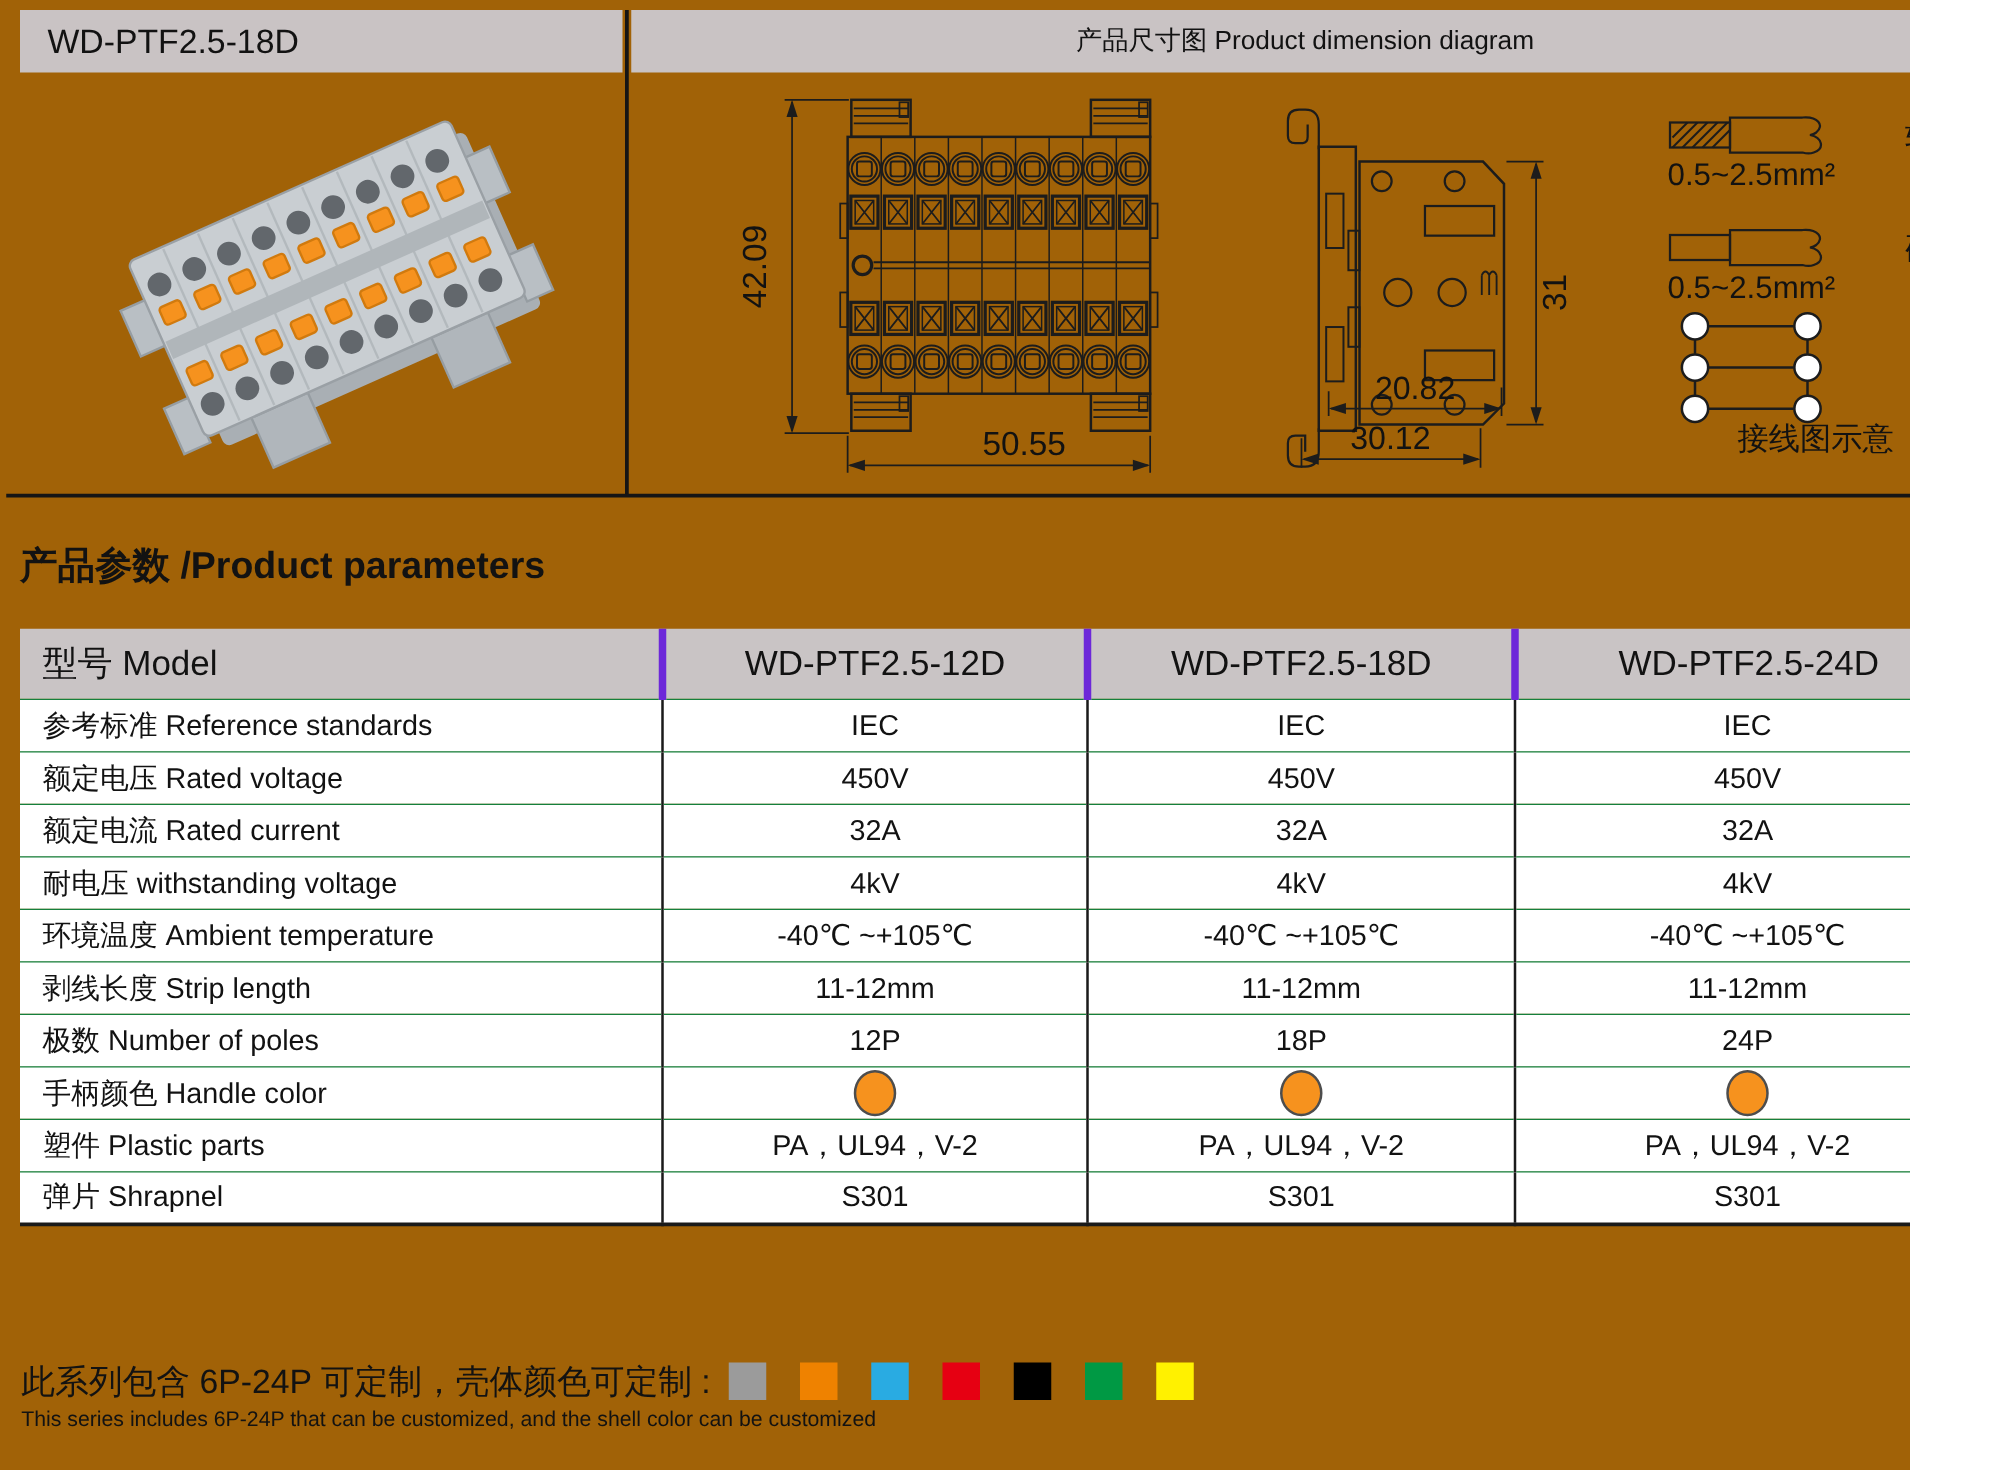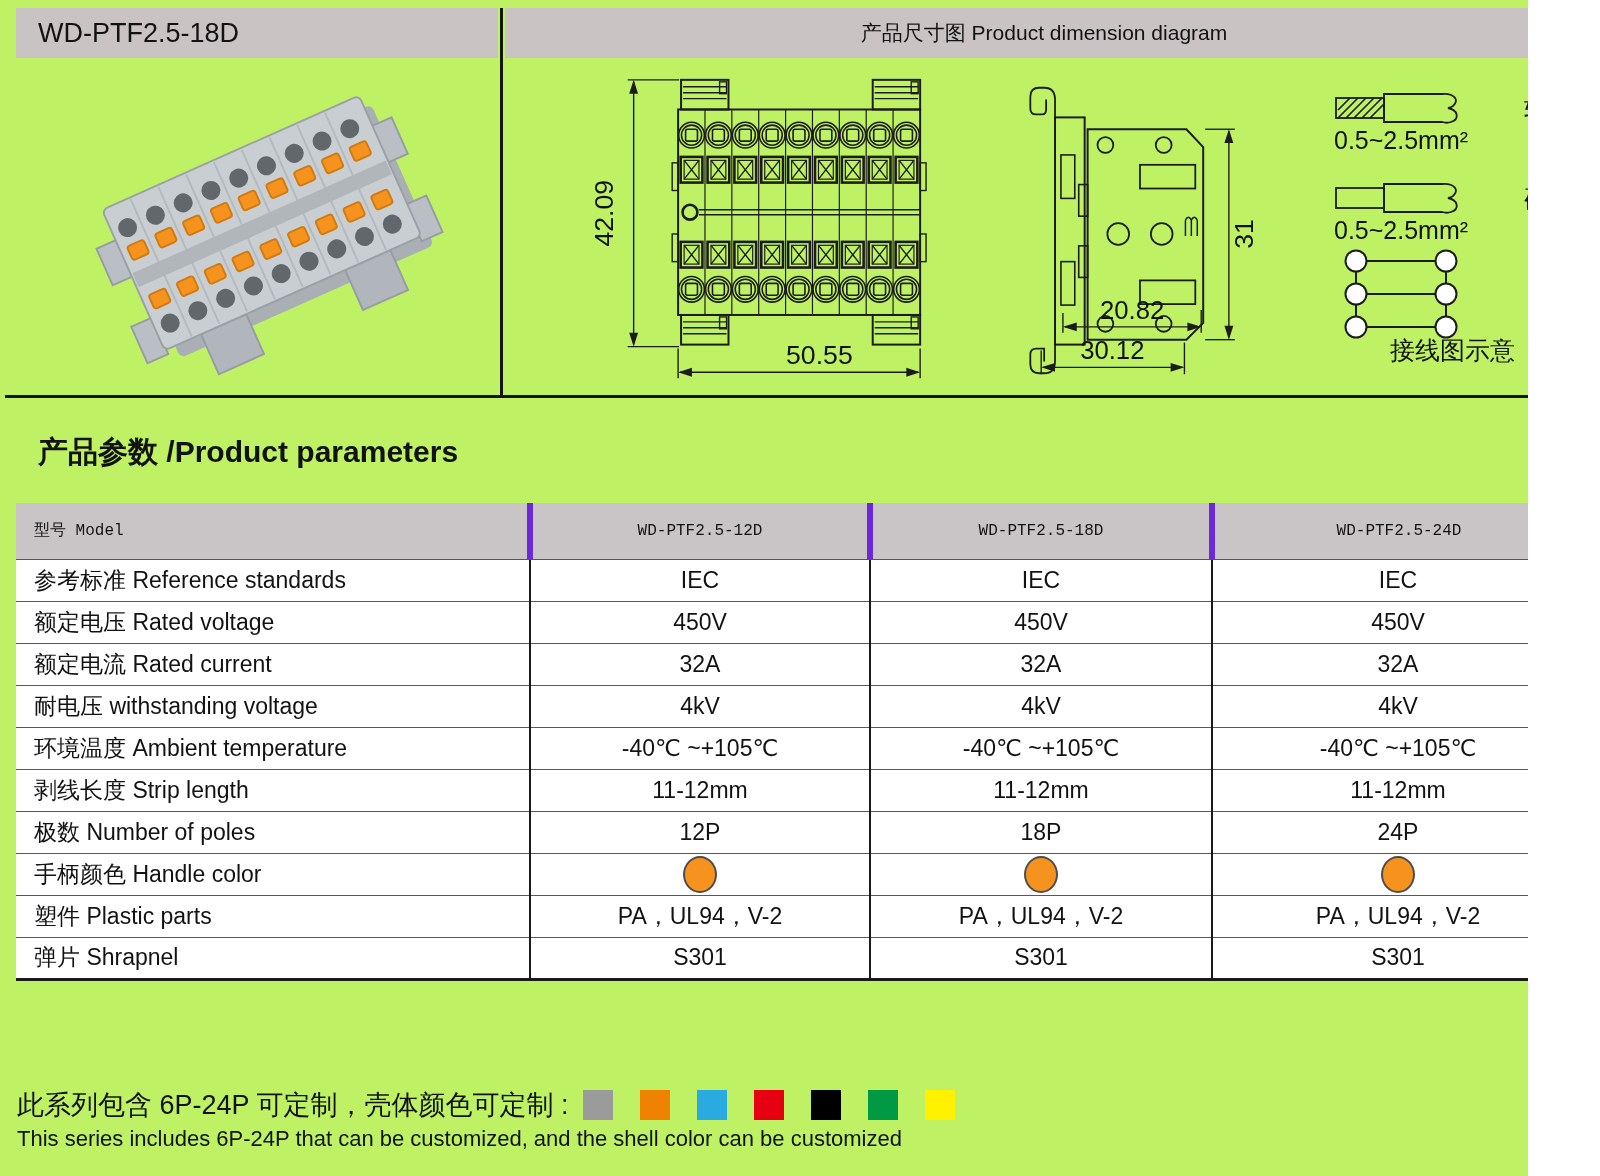"WD-PTF2.5-18D" .page { background: #bef264 -> #a16207 }
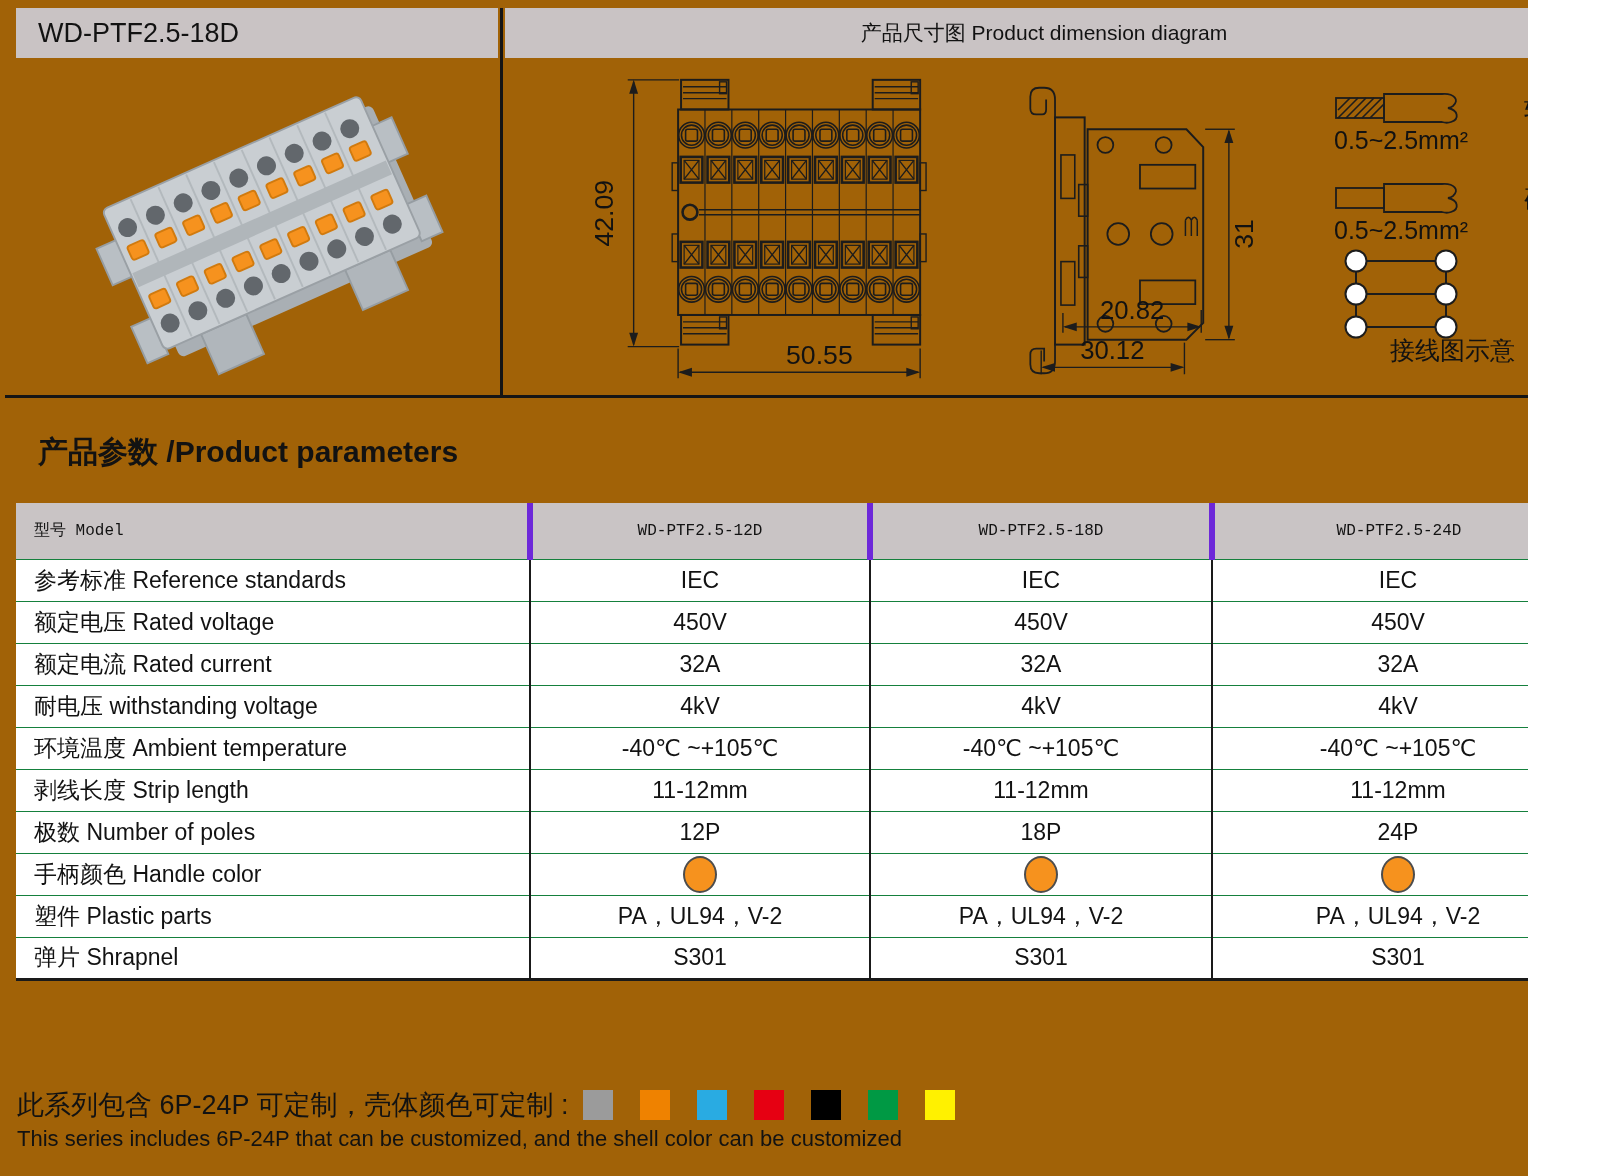"产品参数 /Product parameters" .section-title { margin-left: 22px -> none }
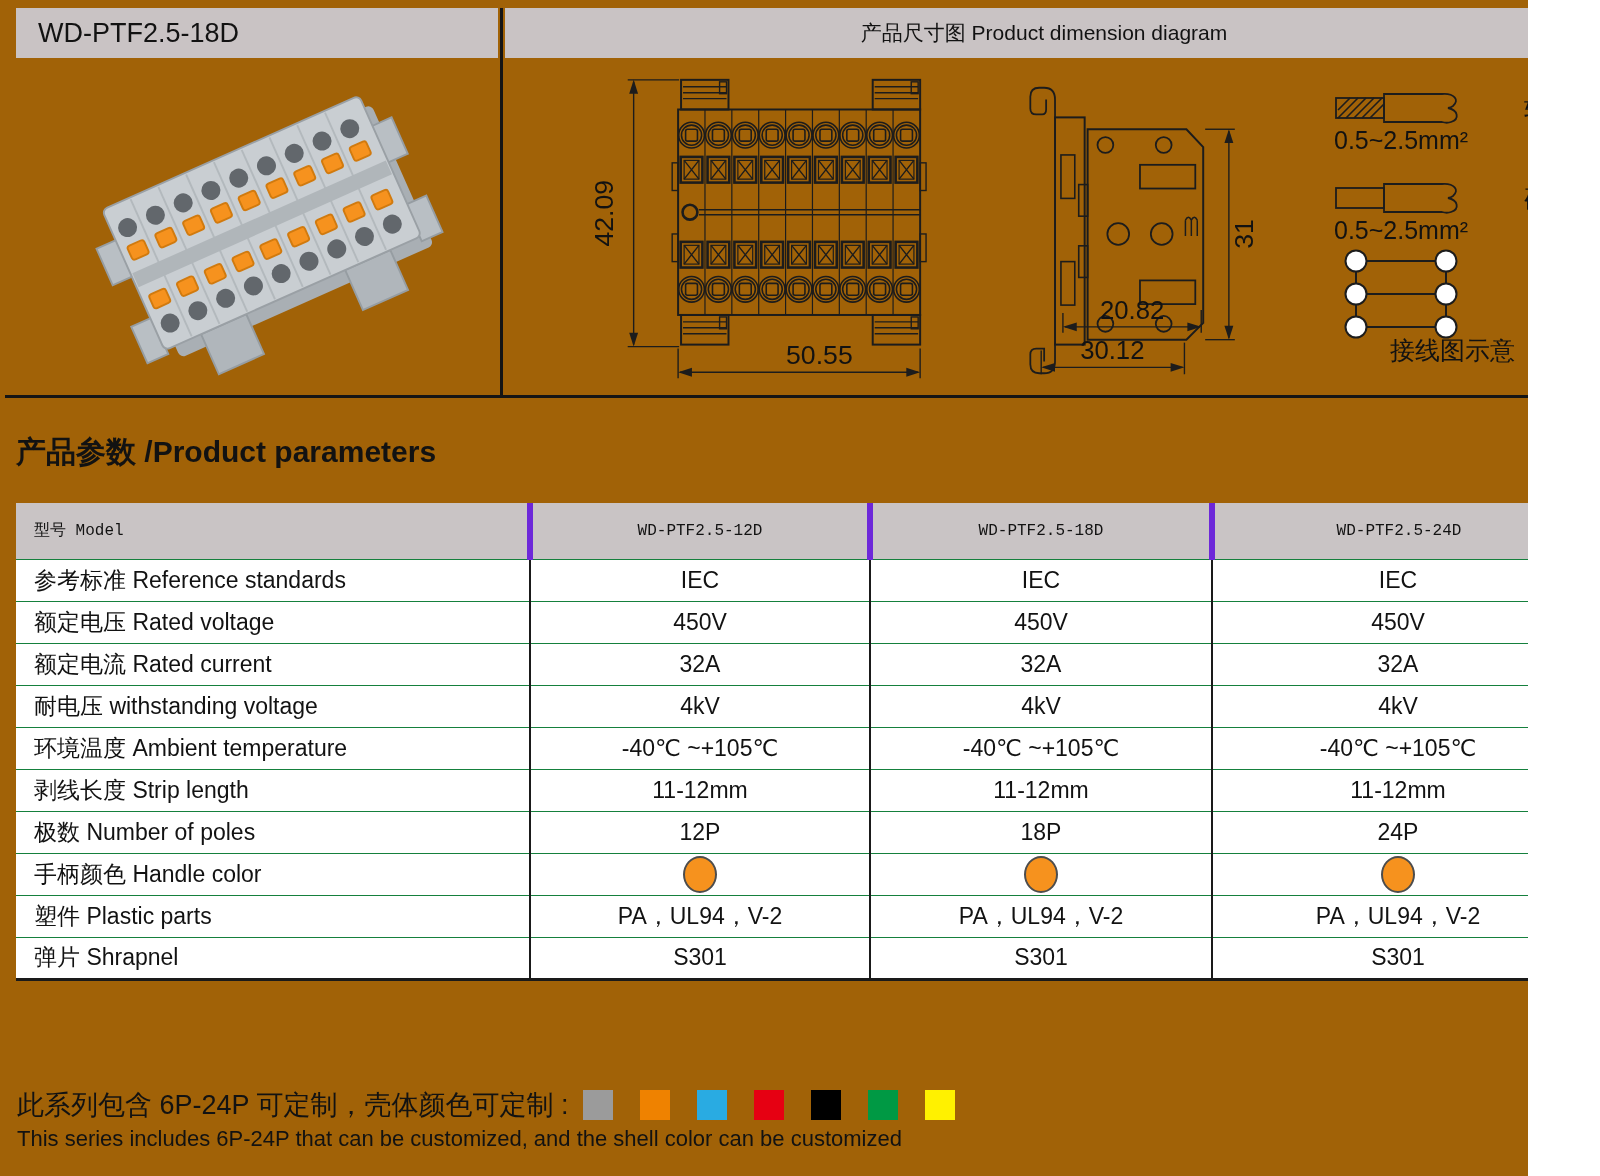"型号 Model" .param-table thead th { font-family: Liberation Mono, monospace -> none; font-size: 16px -> 28px }
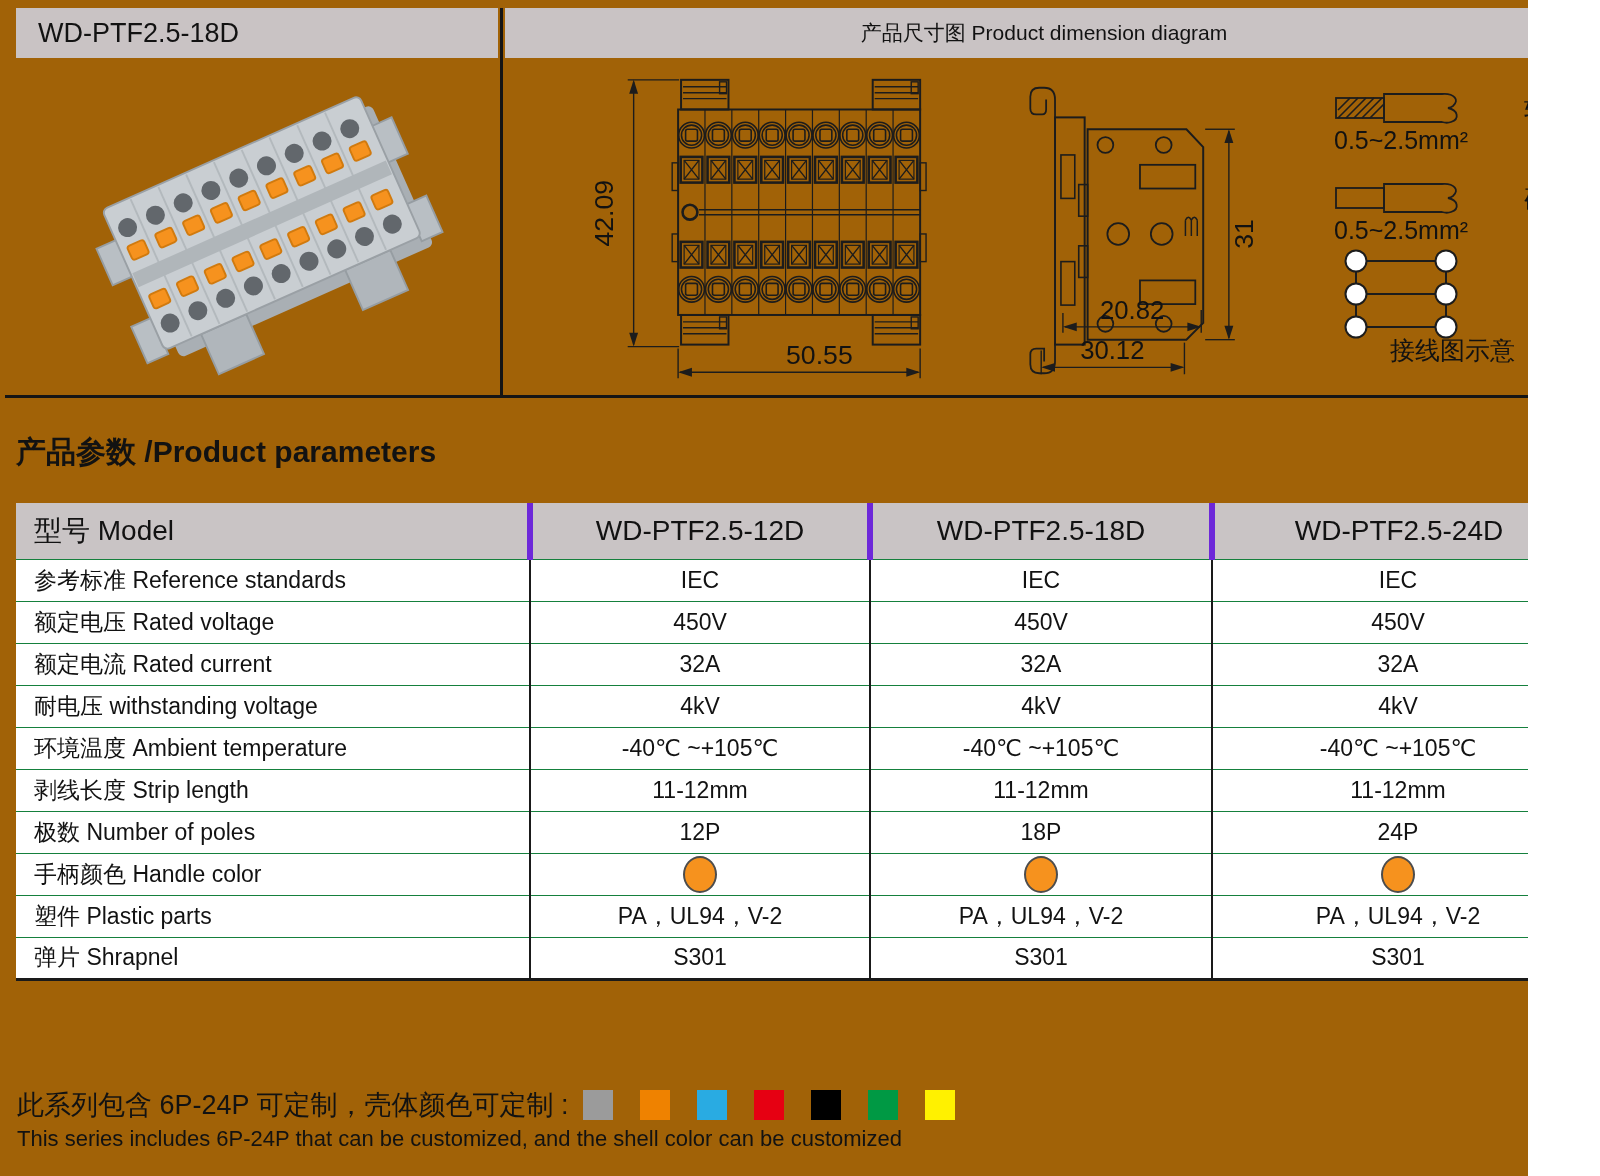"This series includes 6P-24P that" .footer-en { font-size: 22px -> 17px }
